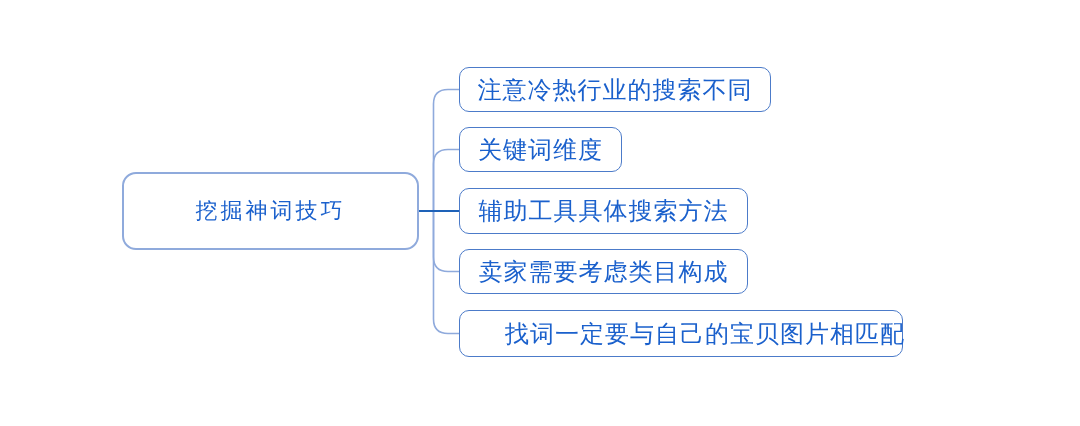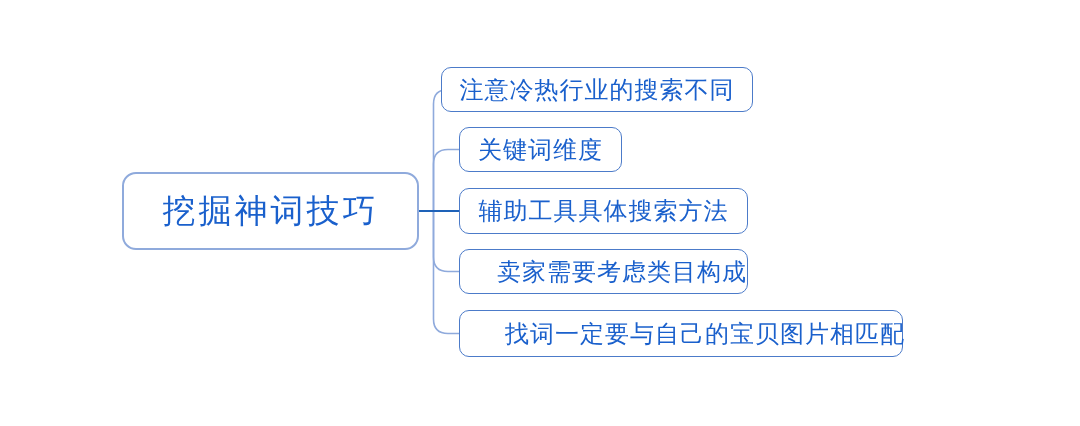"注意冷热行业的搜索不同" .node.c1 { left: 441px -> 459px }
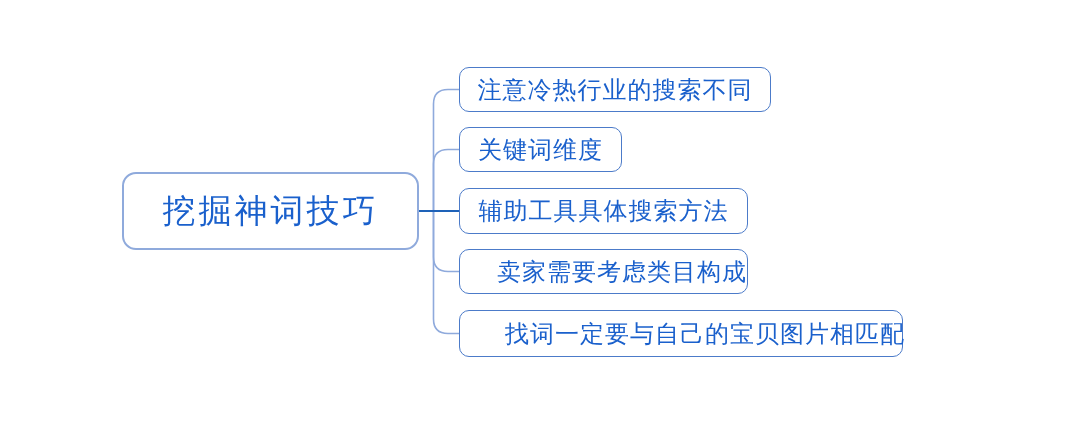"挖掘神词技巧" .node.root { font-size: 33px -> 22px }
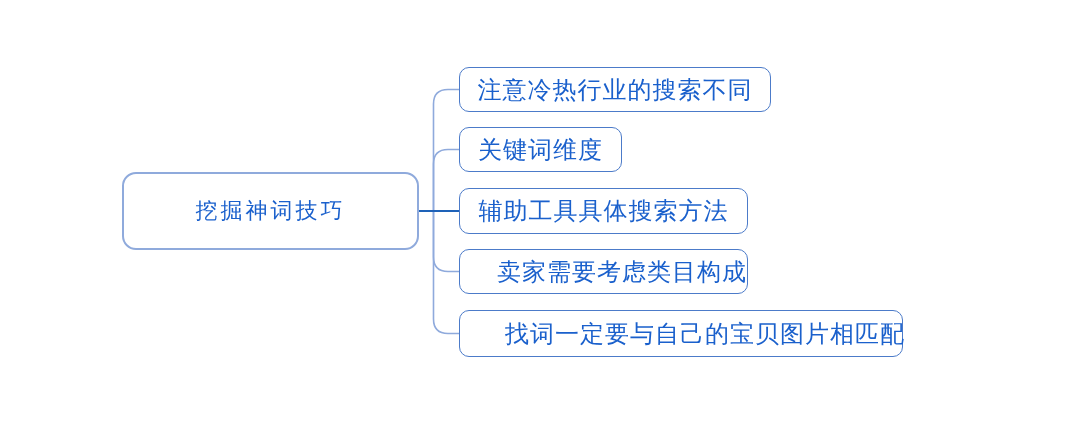"卖家需要考虑类目构成" .node.c4 { justify-content: flex-end -> none }
